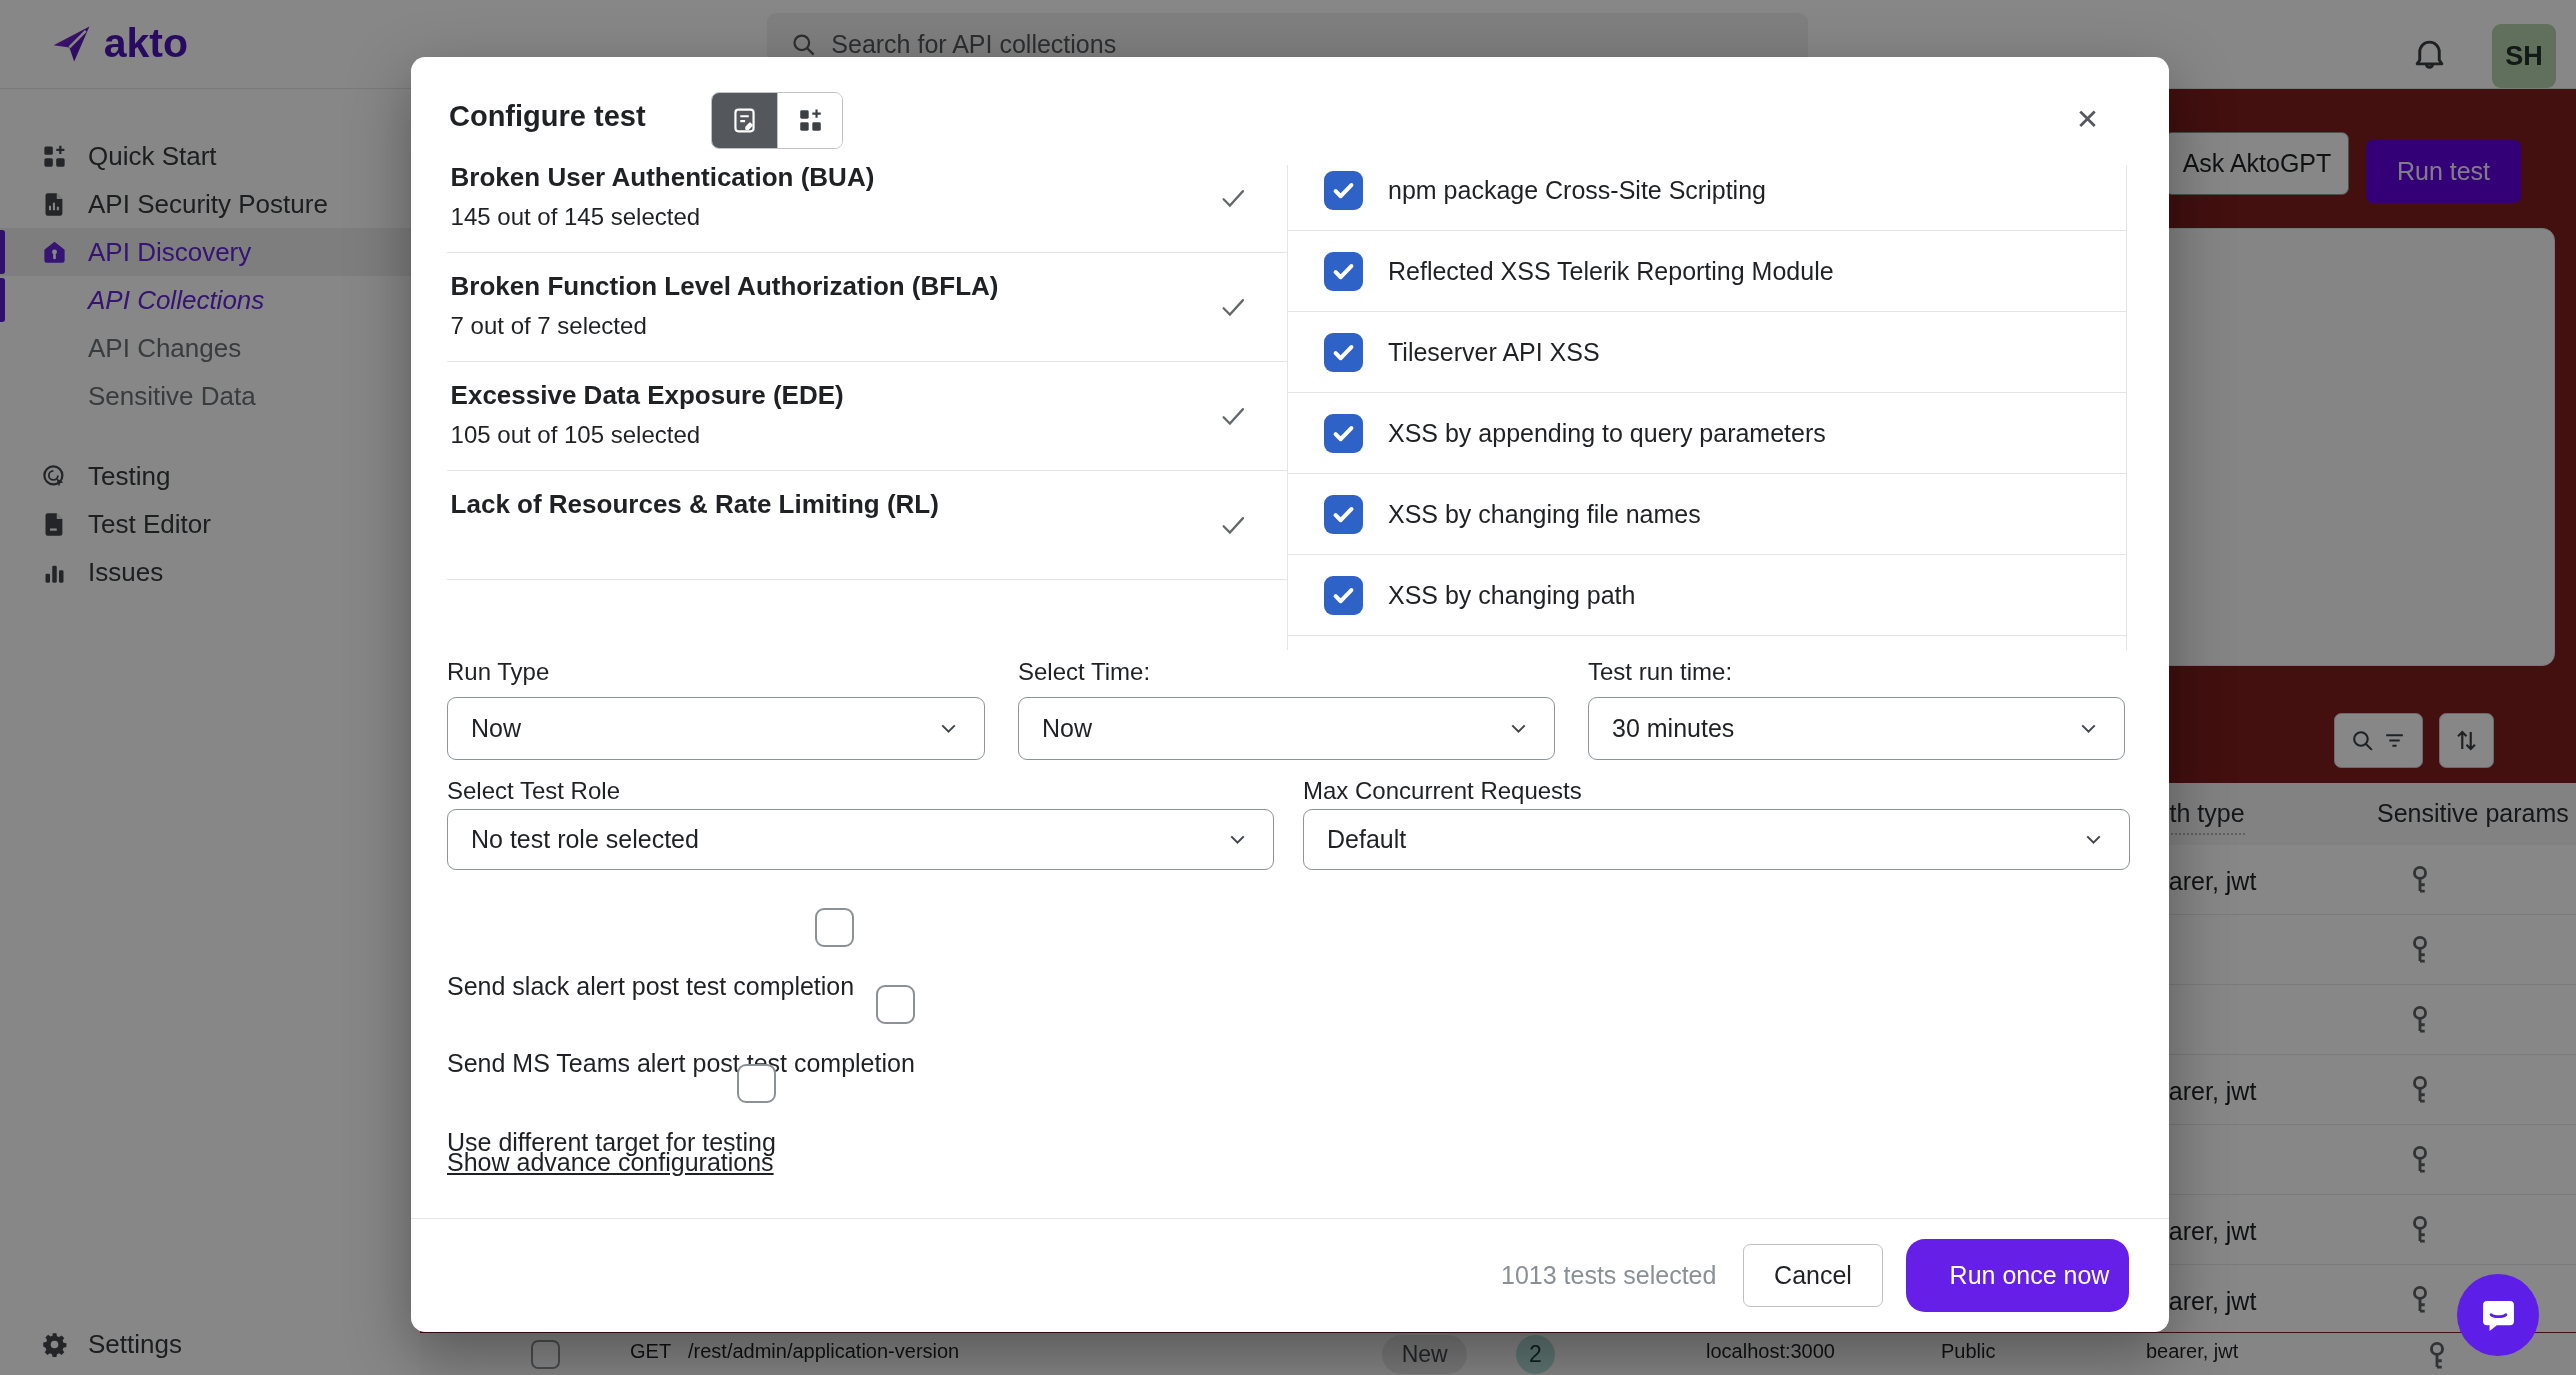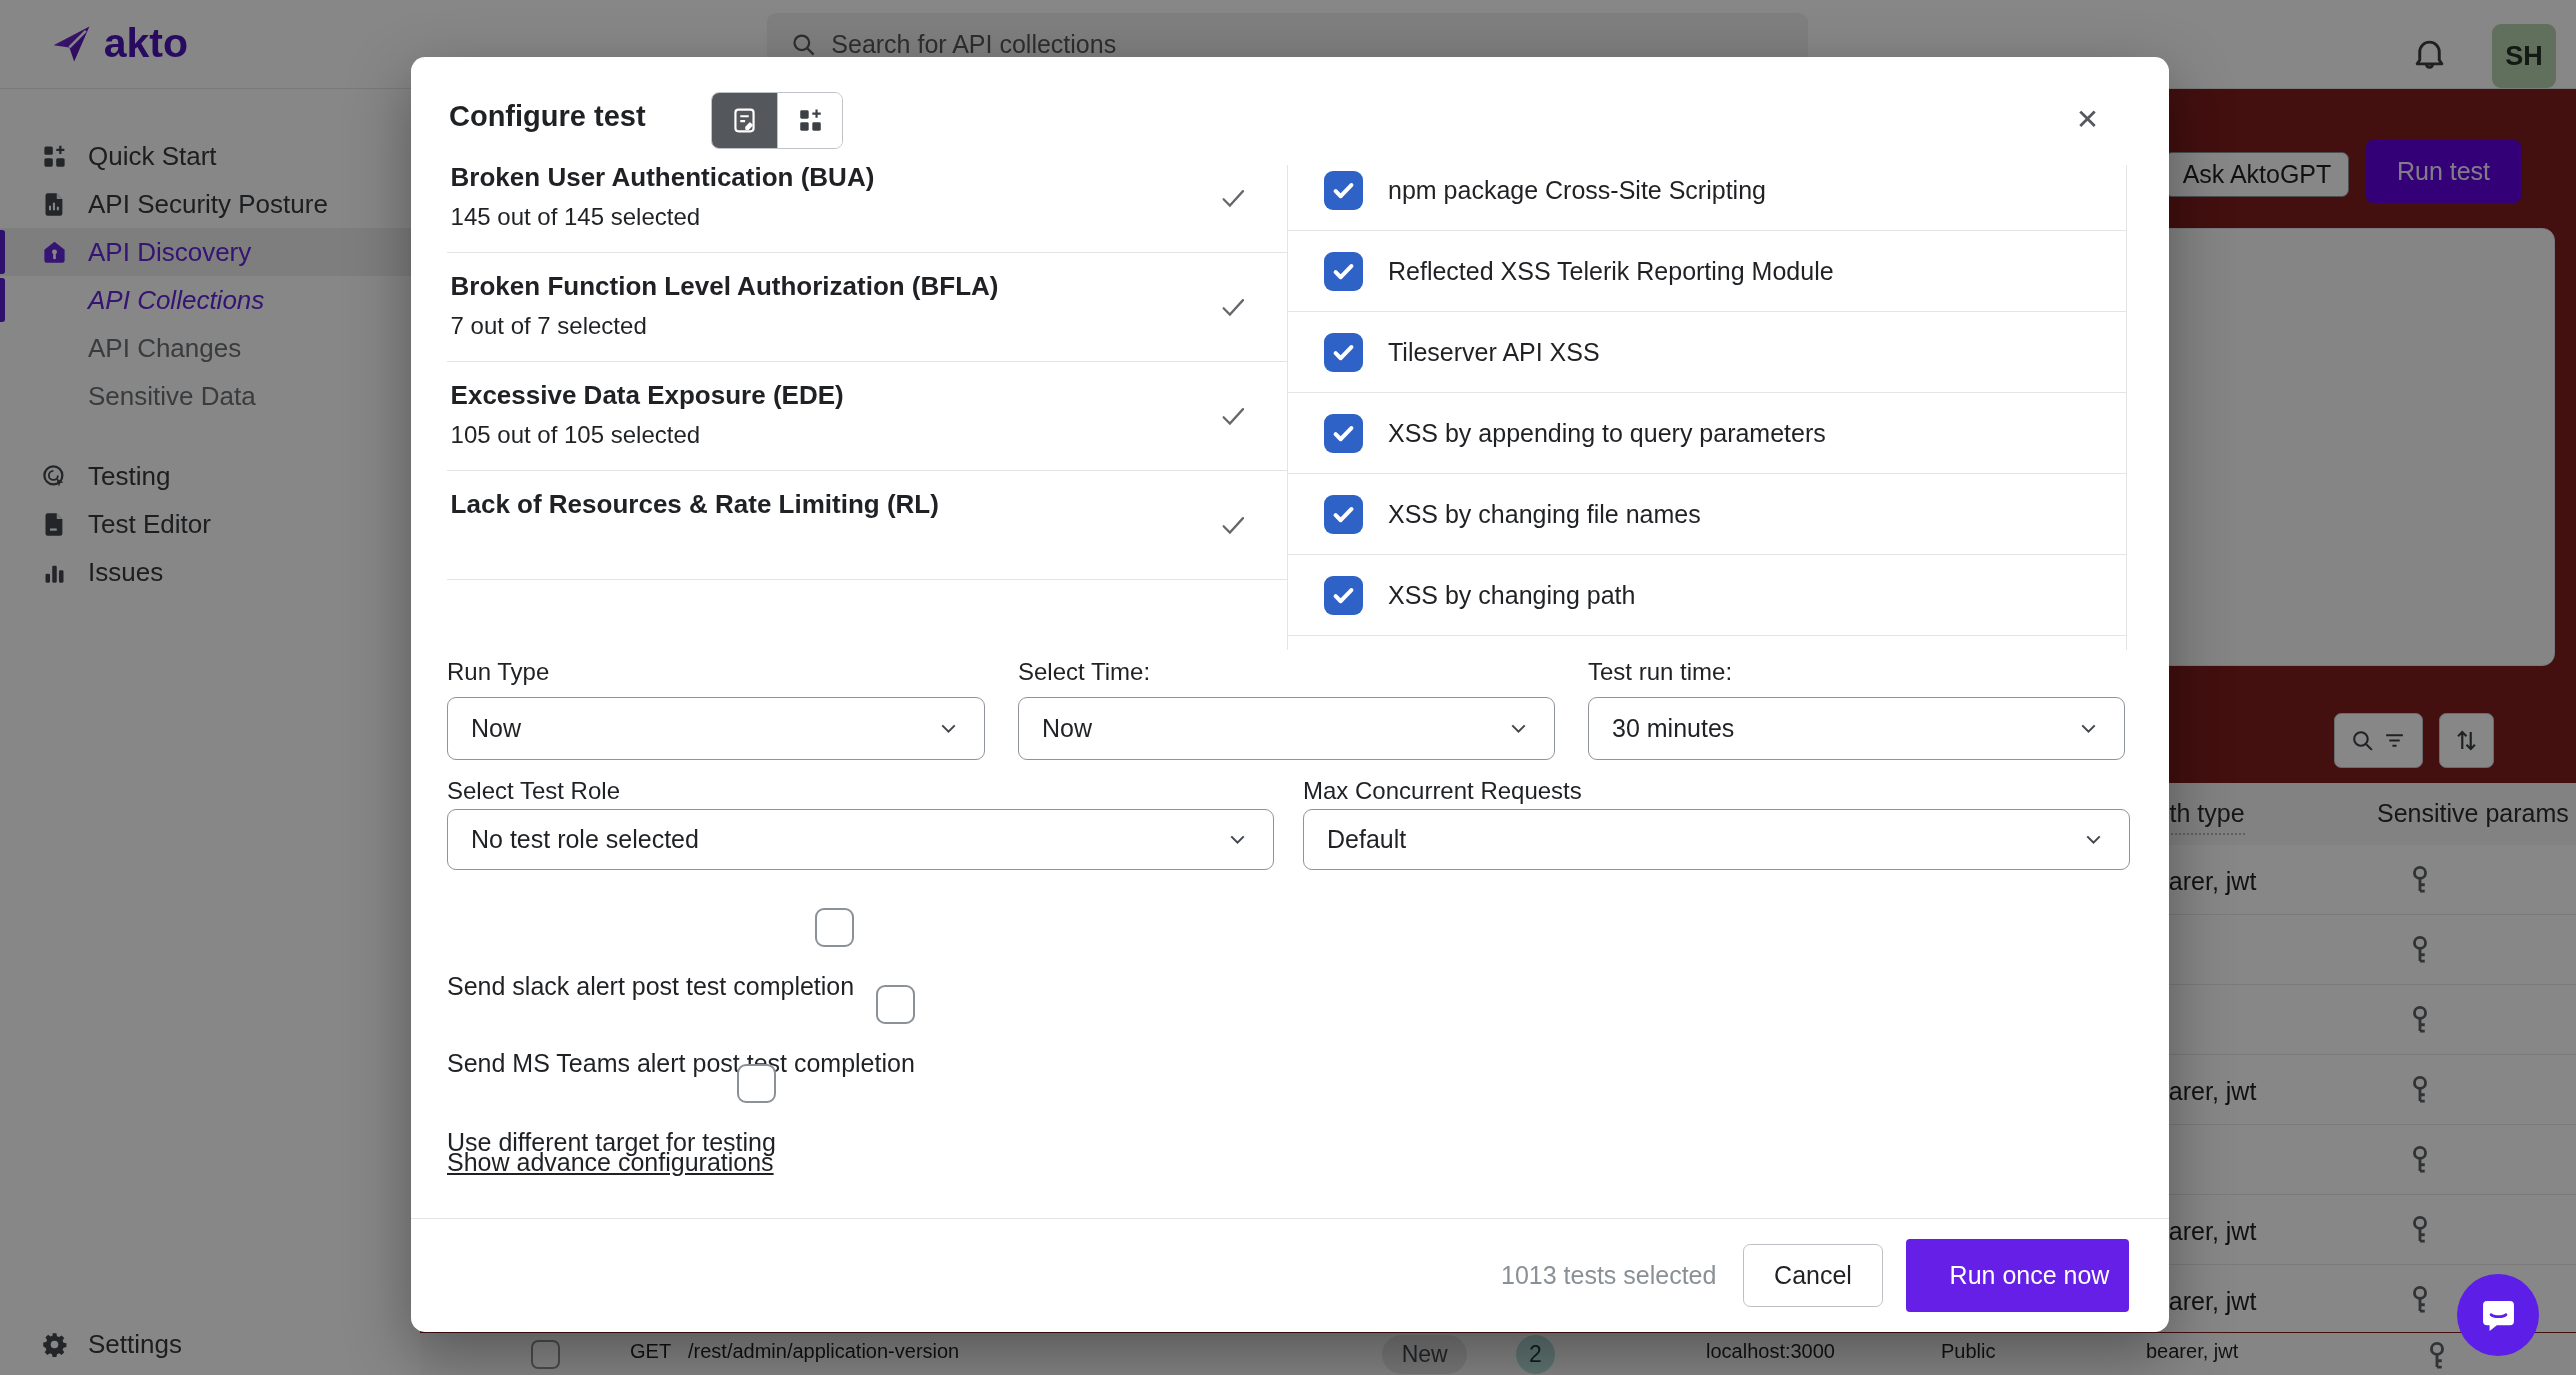"Ask AktoGPT" .ask-gpt { height: 45px -> 63px; top: 152px -> 132px }
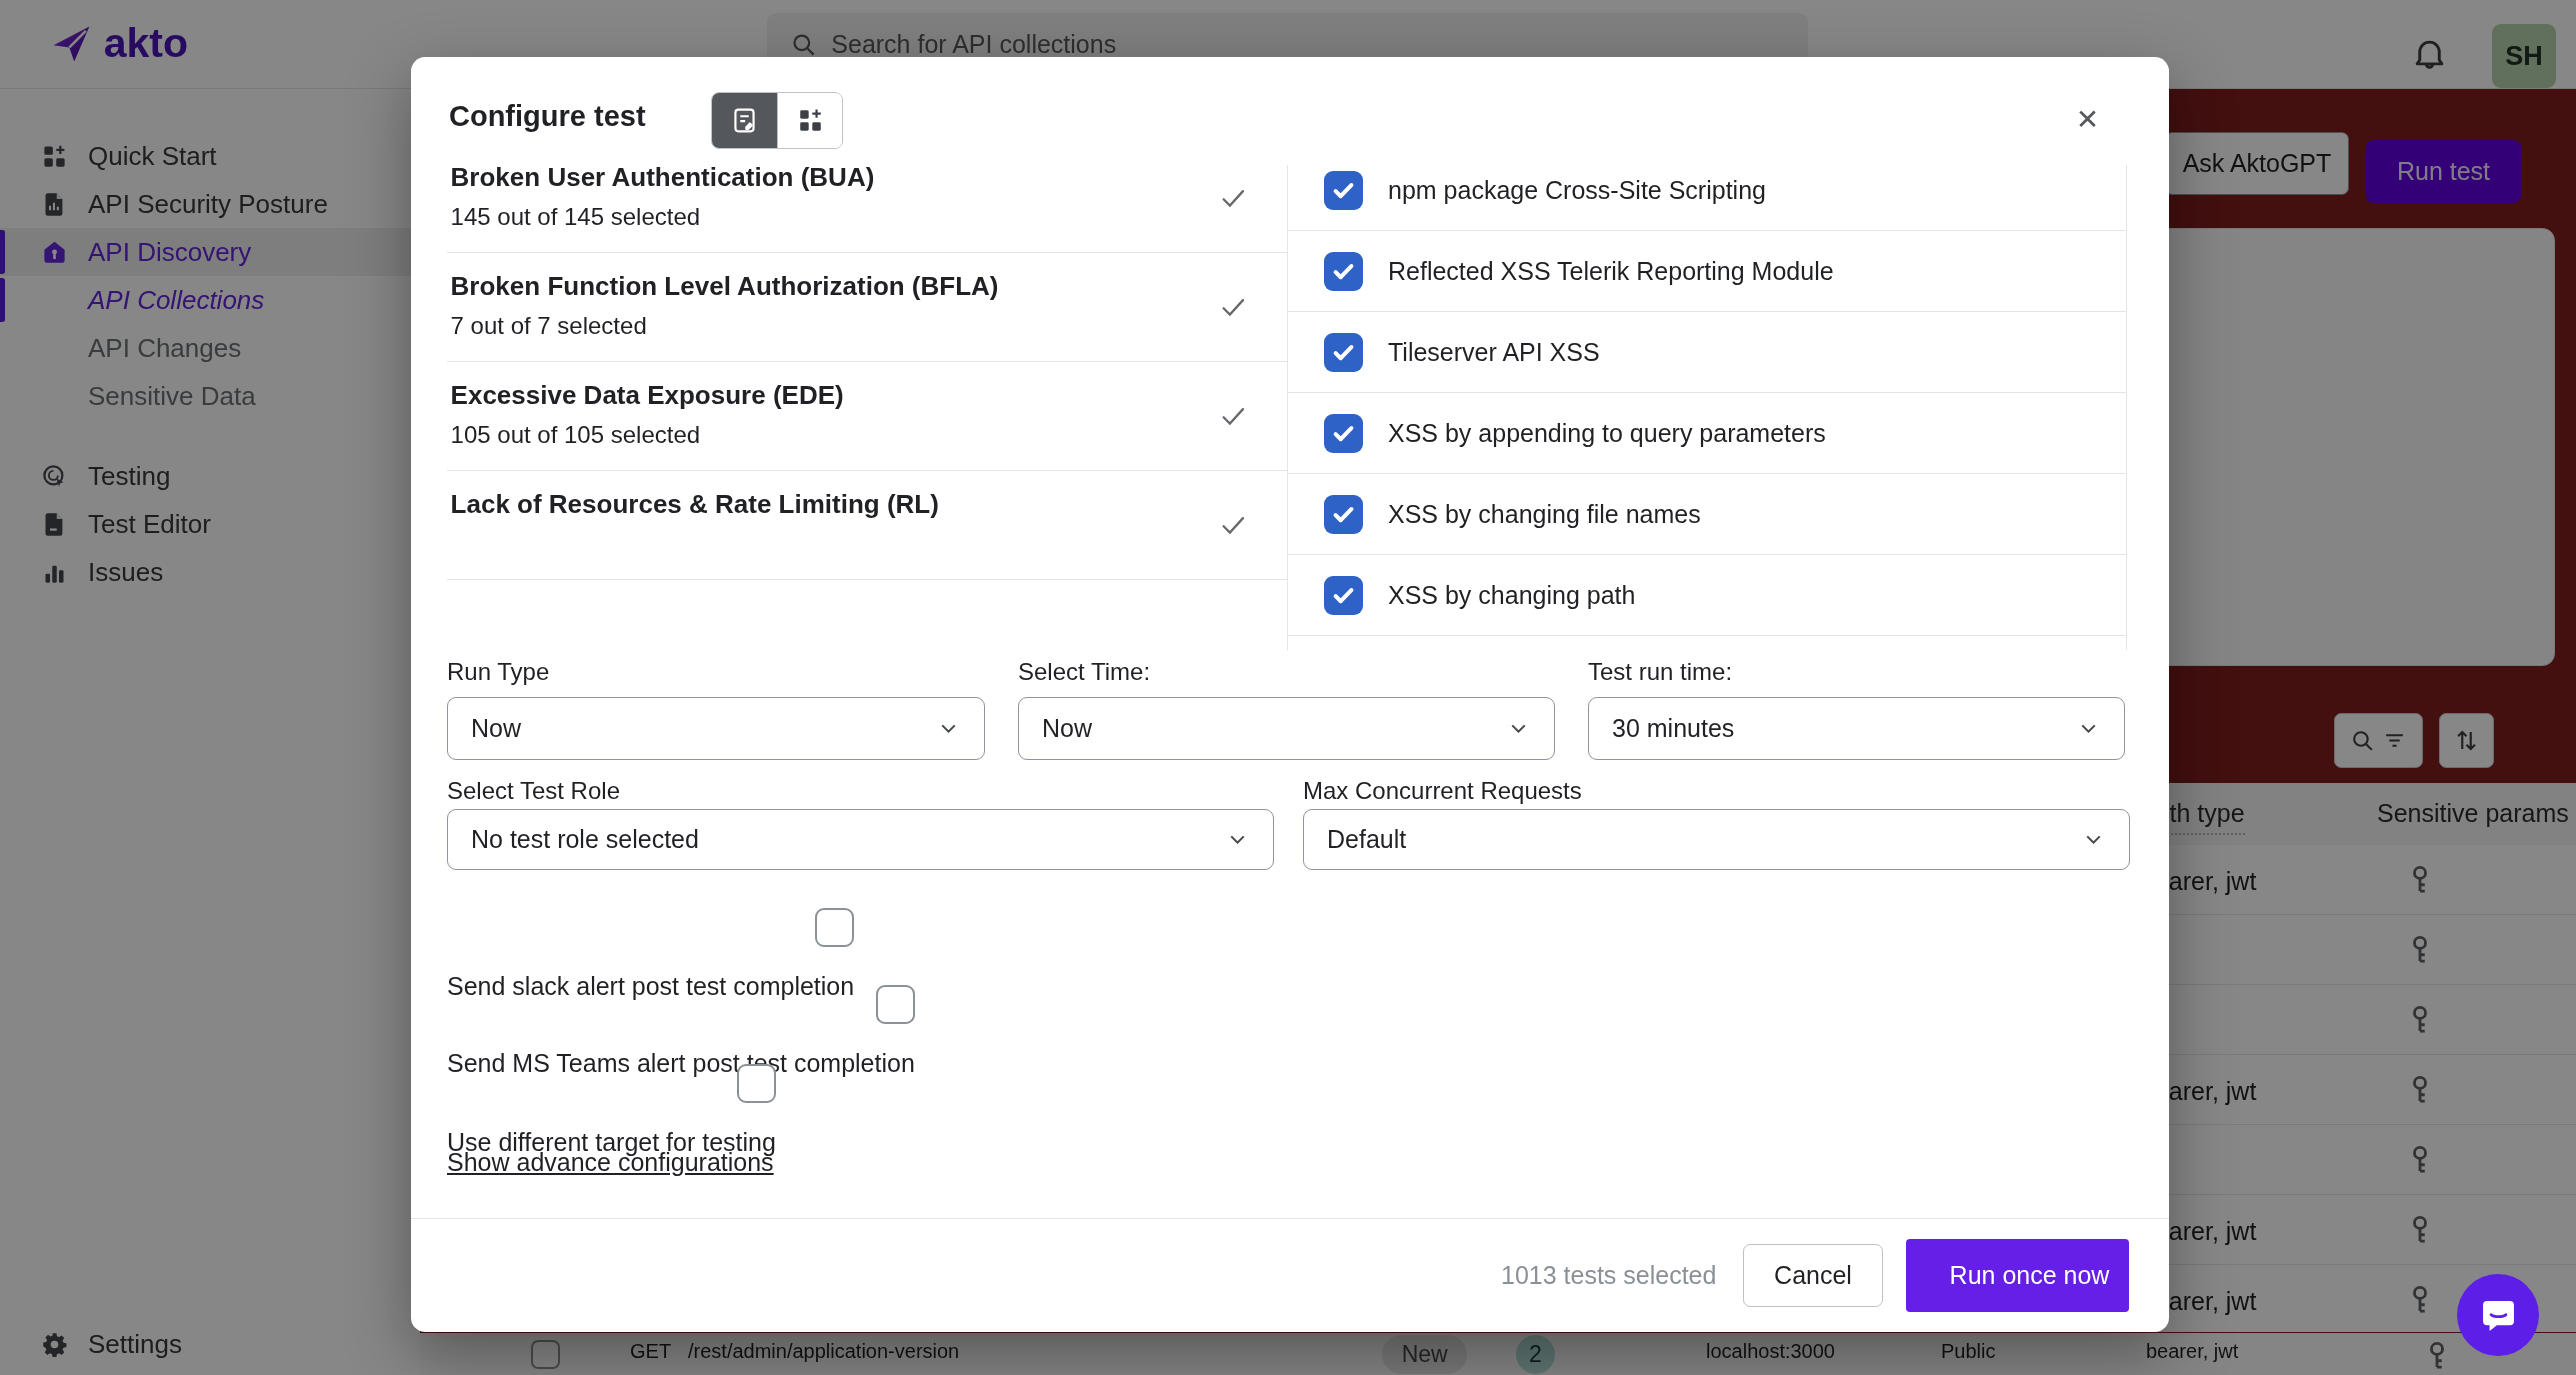"Run once now" .run-once { border-radius: 4px -> 19px }
